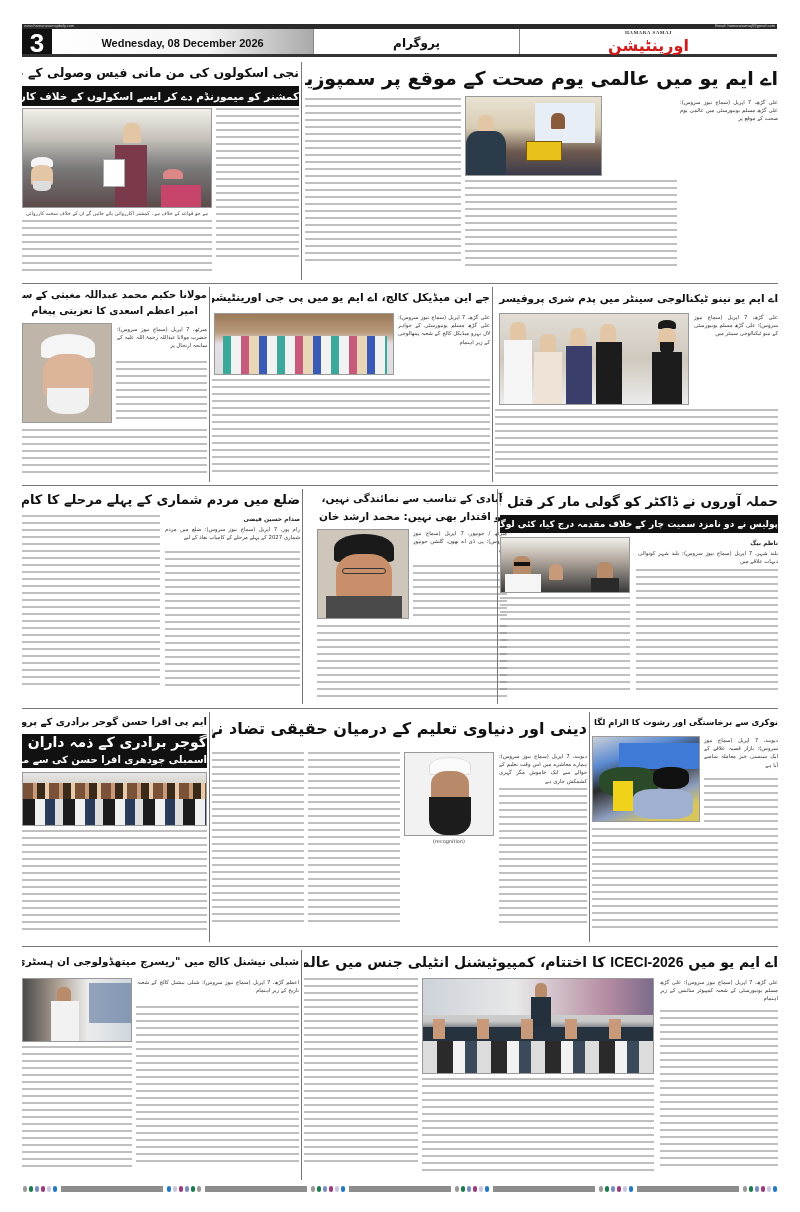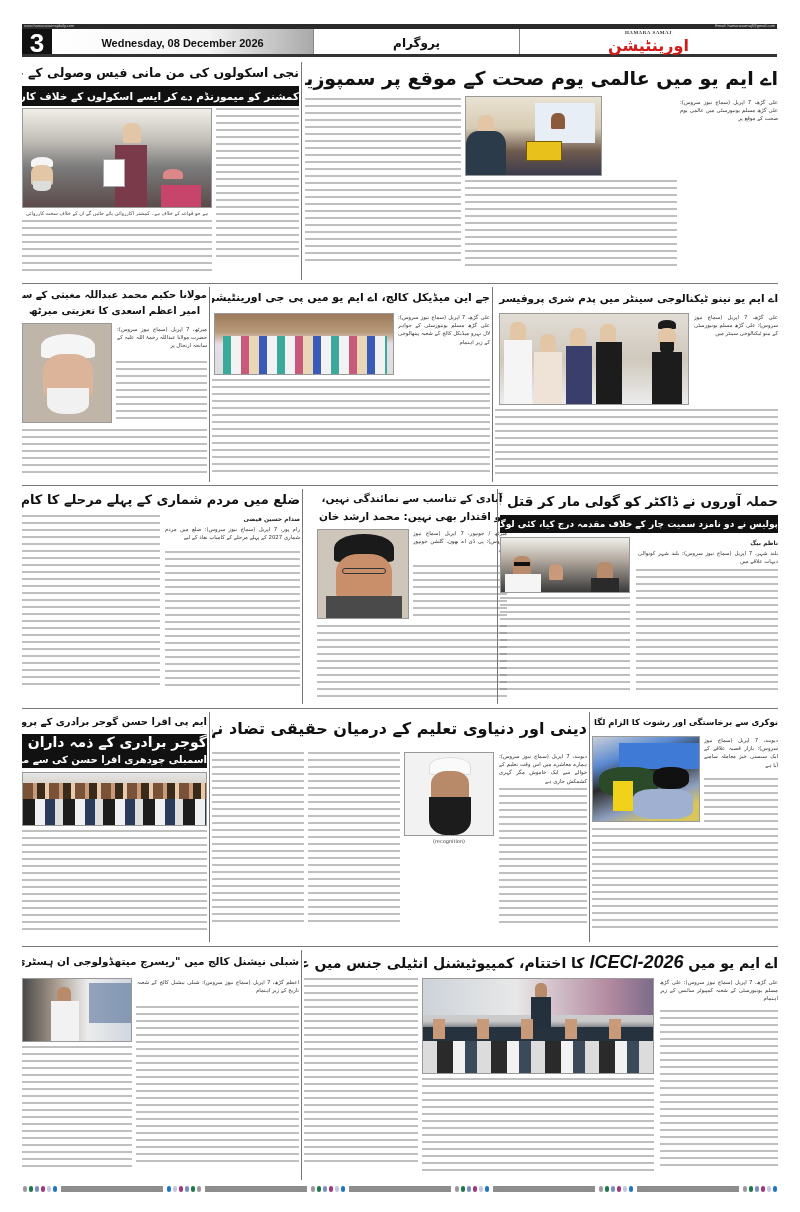"امیر اعظم اسعدی کا تعزیتی" div.hl { text: میرٹھ -> پیغام }
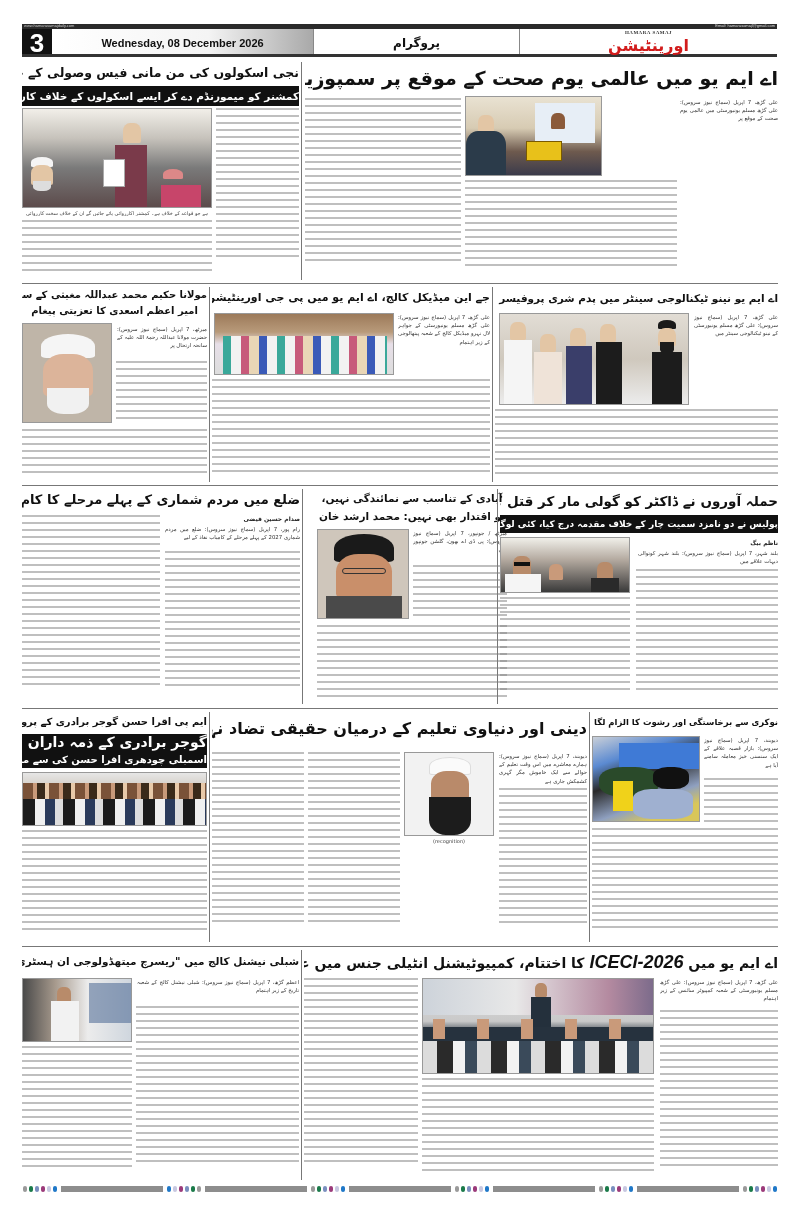"ICECI-2026" span { font-size: 18px -> 14px; font-style: italic -> none }
